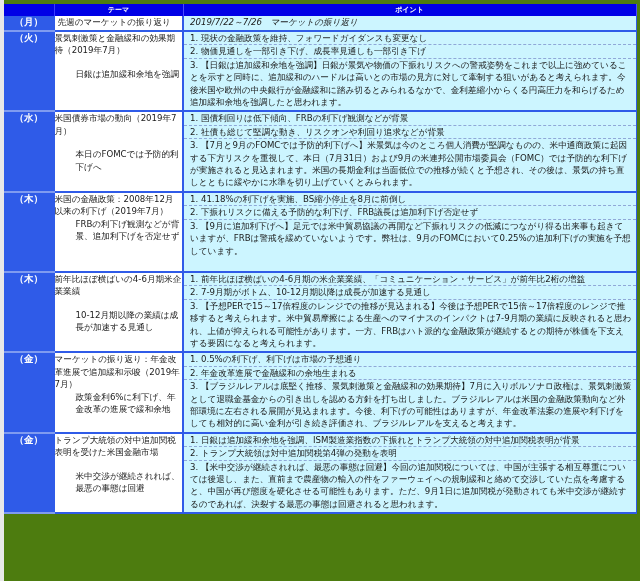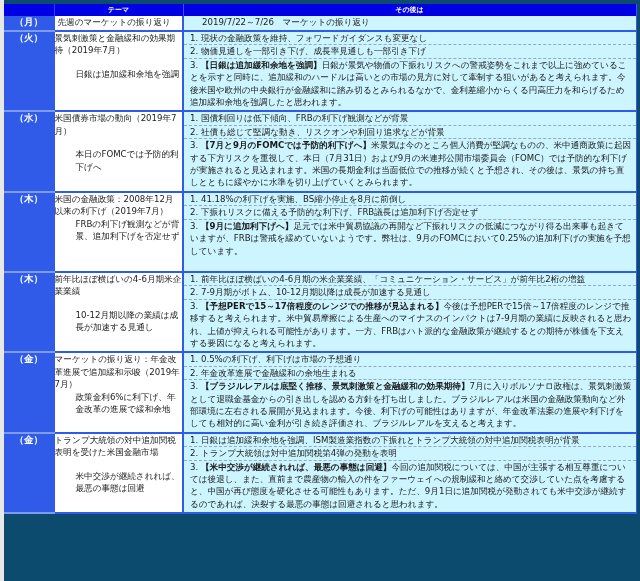"テーマ" .page { background: #0c4a6e -> #4d7c0f }
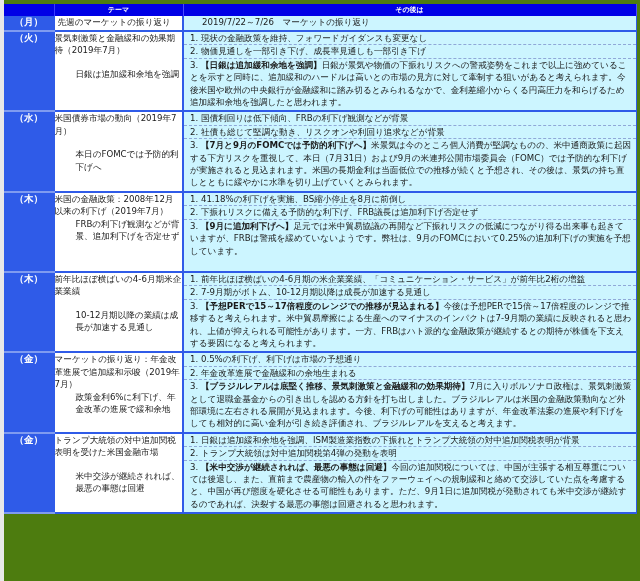"その後は" th.hdr { text: その後は -> ポイント }
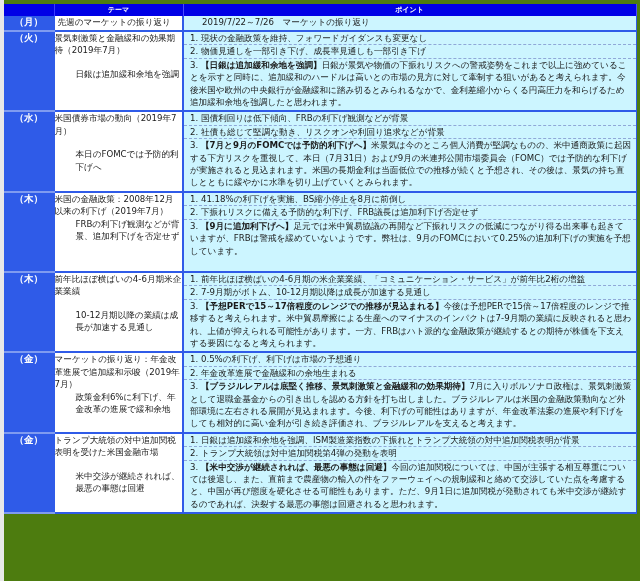"2019/7/22～7/26 マーケットの振り返り" .row-mon td.points { font-style: none -> italic; padding: 0 4px 0 18px -> 0 4px 0 6px }
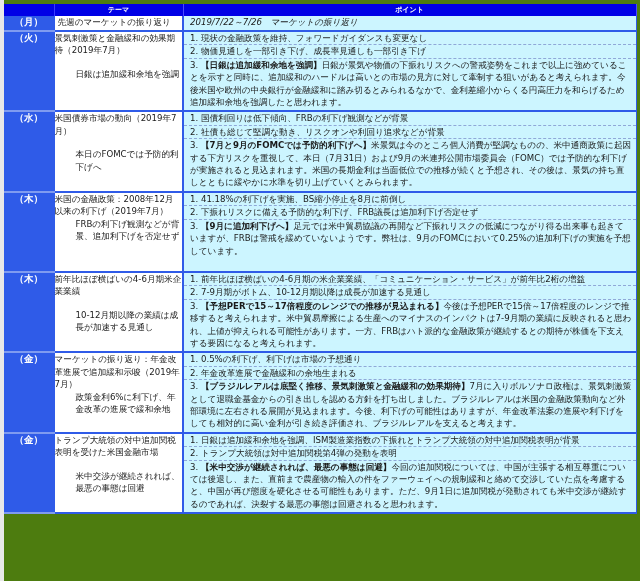"【日銀は追加緩和余地を強調】" .pt .bold { font-weight: bold -> normal }
